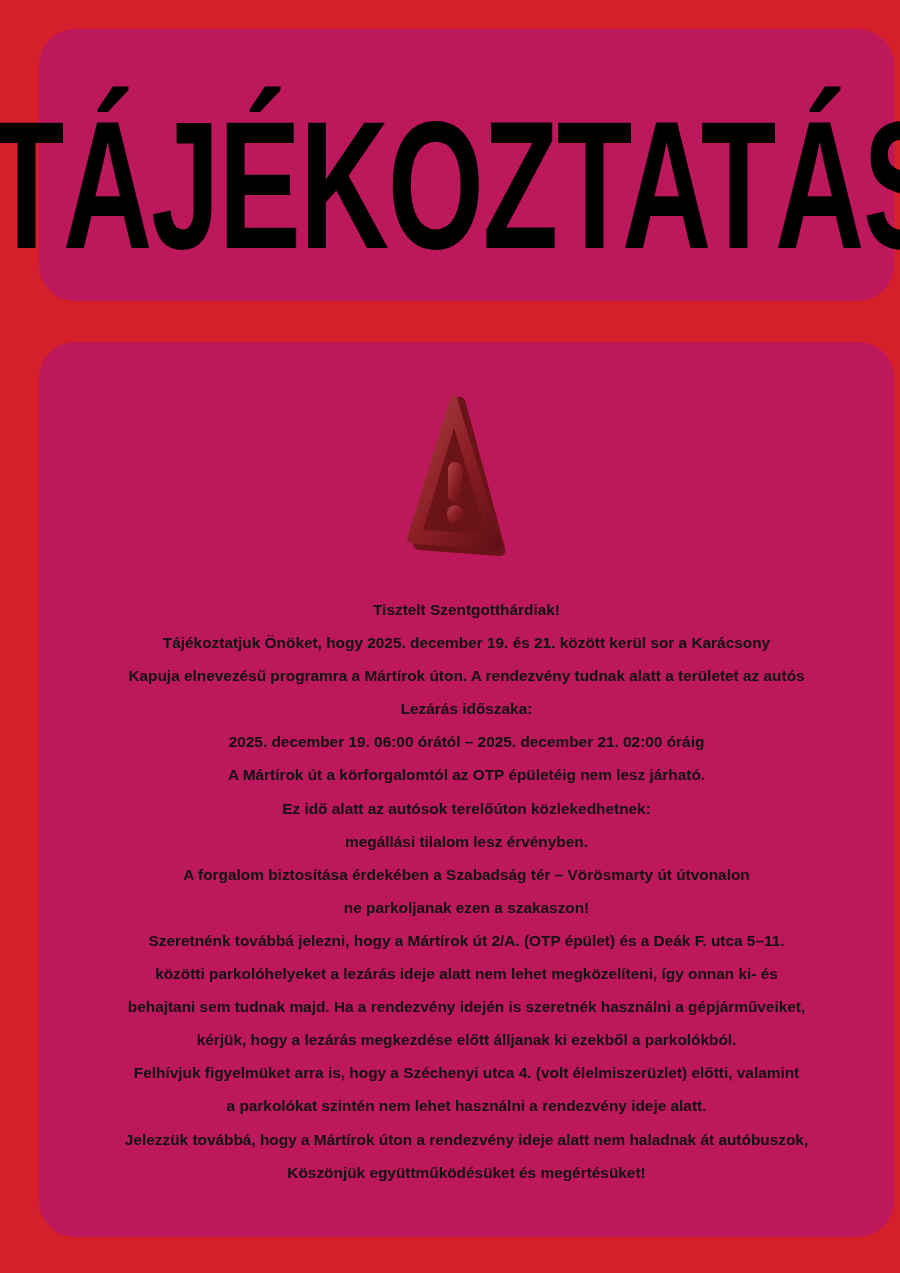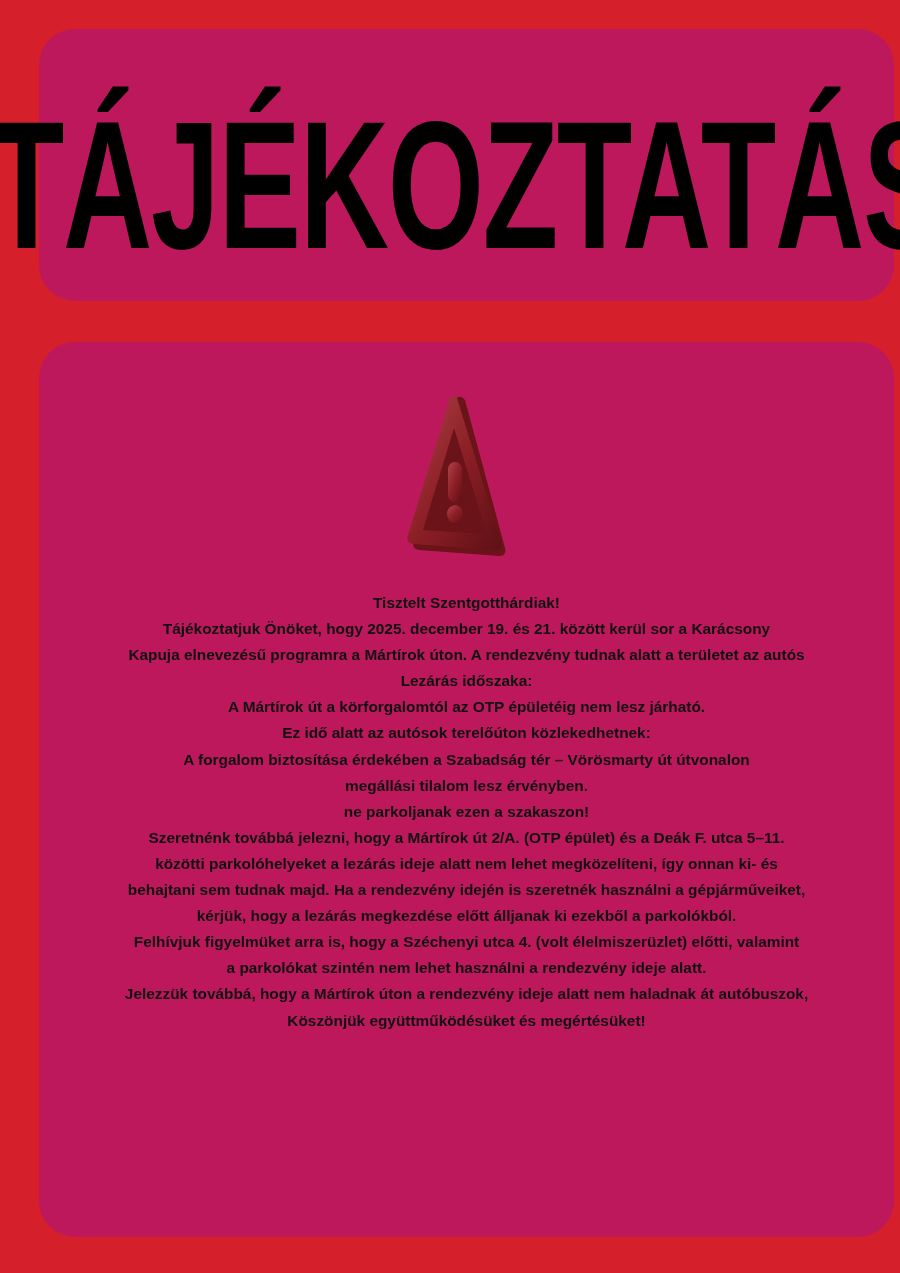"Tisztelt Szentgotthárdiak!" .text-block .line { margin-top: none -> 7px }
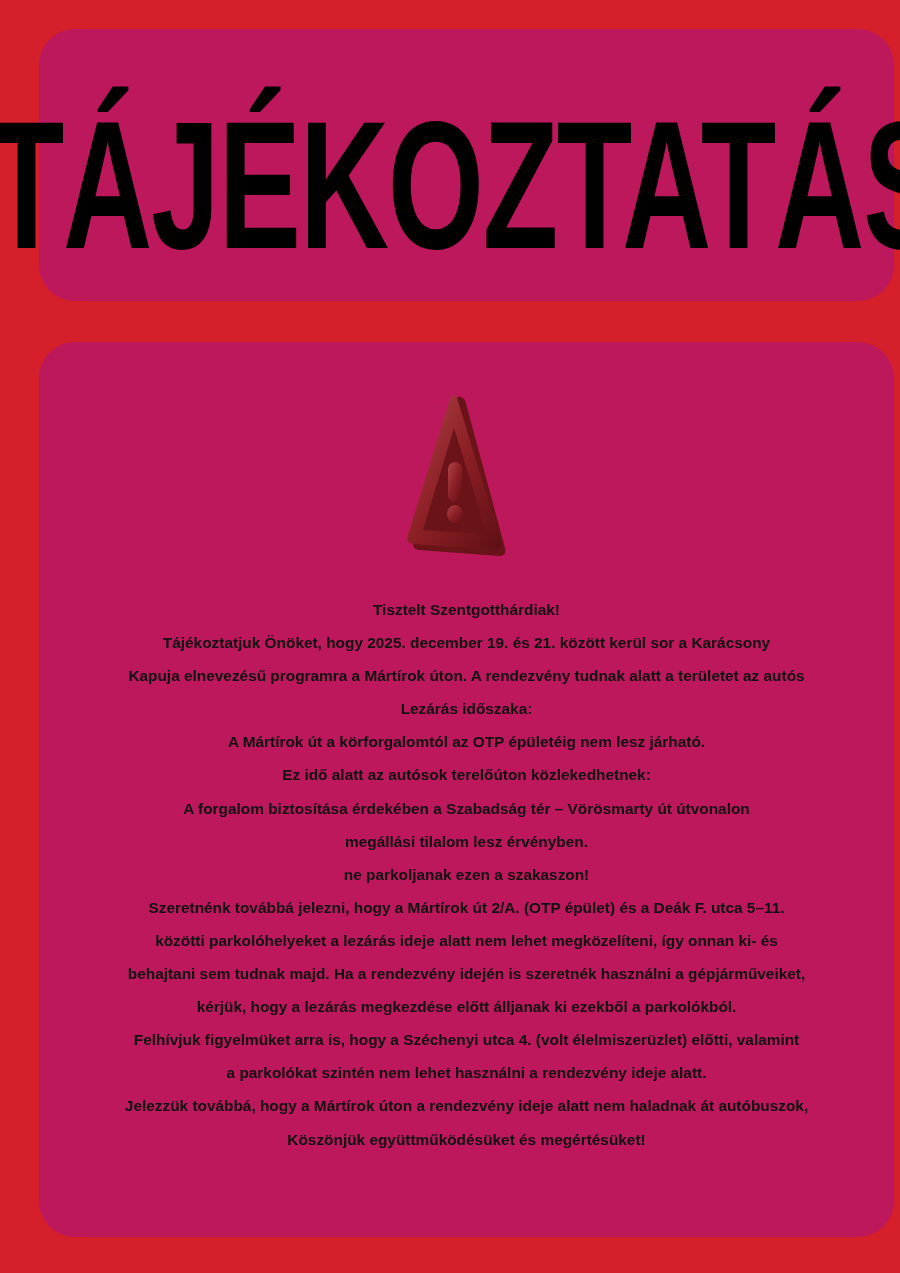"2025. december 19. 06:00 órától" span.line { html: none -> <span>2025. december 19. 06:00 órától – 2025. december 21. 02:00 óráig</span> }
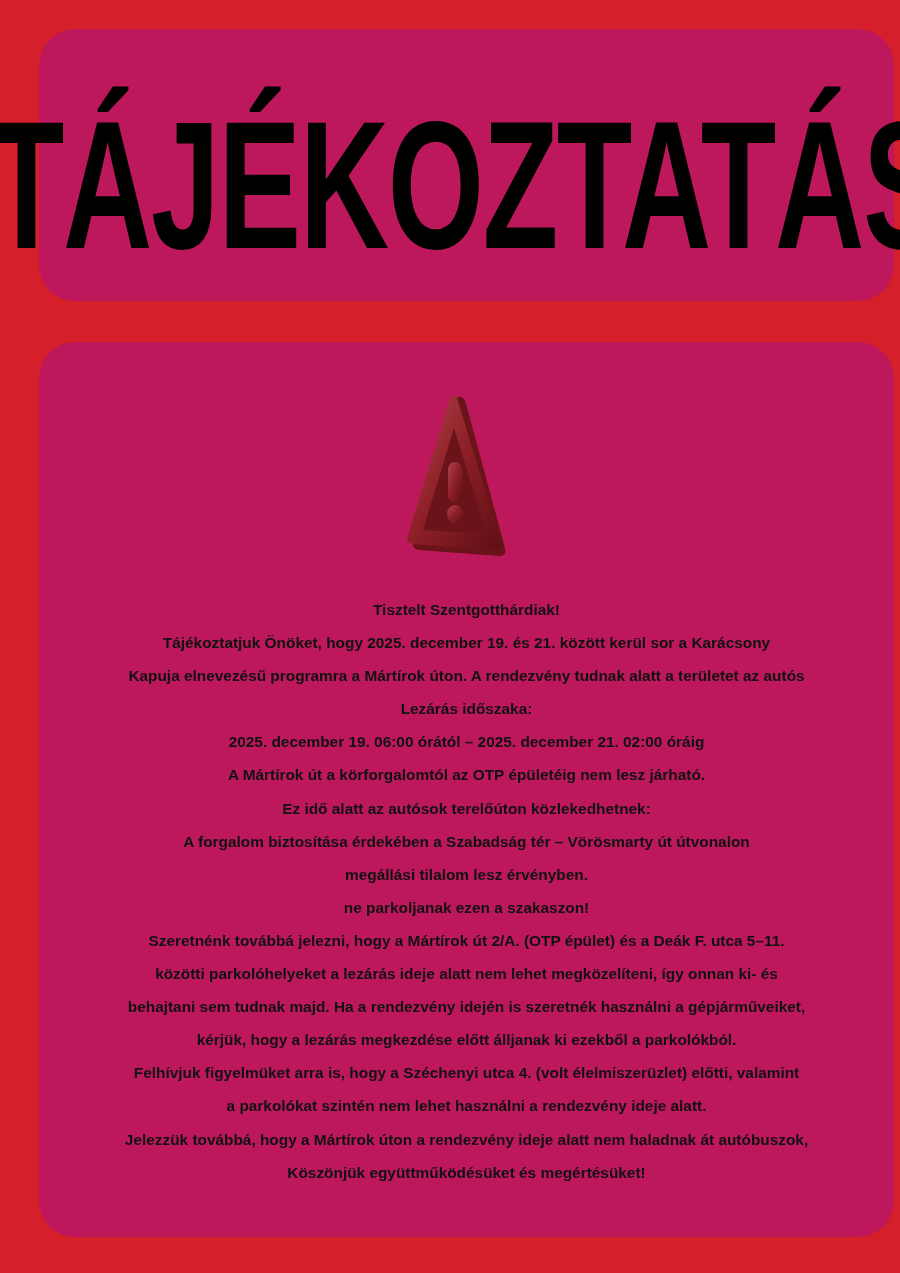"A forgalom biztosítása érdekében a" span.line { order: before "megállási tilalom lesz érvényben." -> after "megállási tilalom lesz érvényben." }
